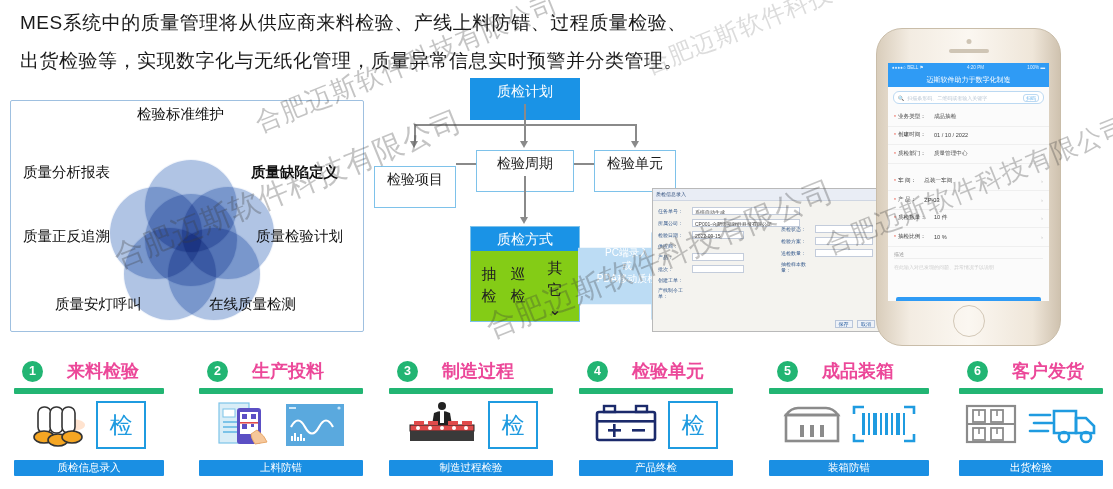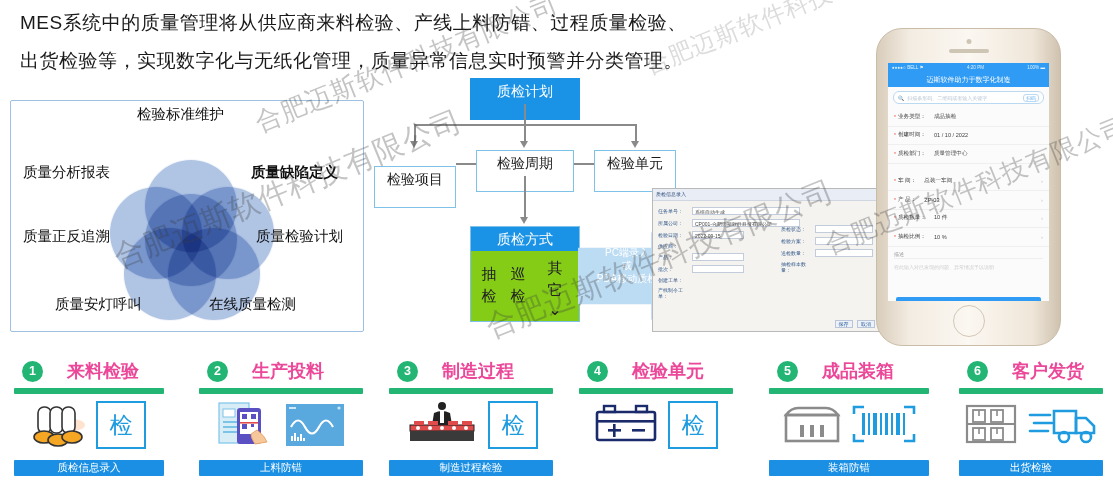"产品终检" div.bluebar { html: none -> <div>产品终检</div> }
